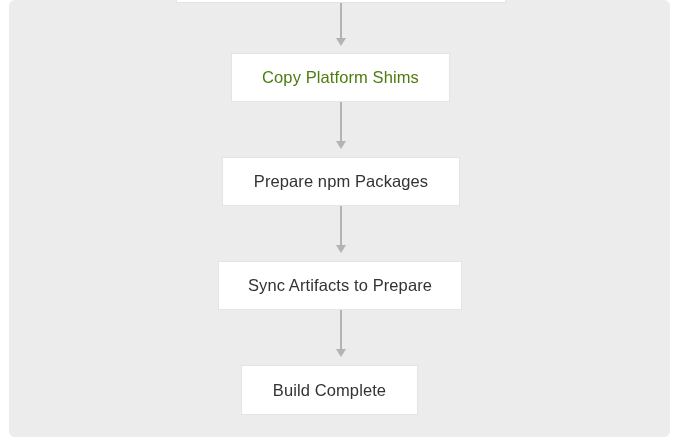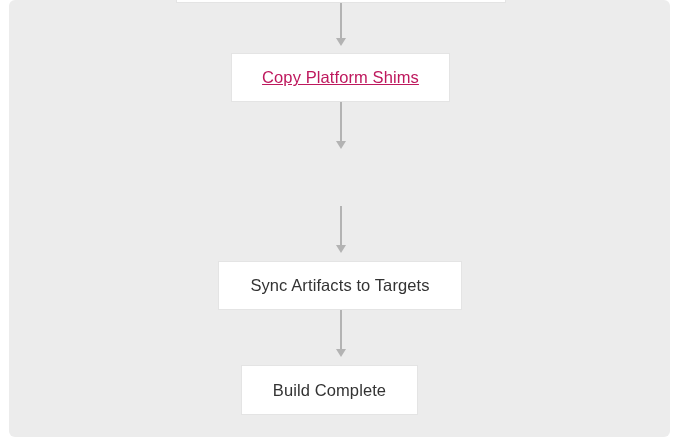"Copy Platform Shims" div.flow-node { color: #be185d -> #4d7c0f; text-decoration: underline -> none }
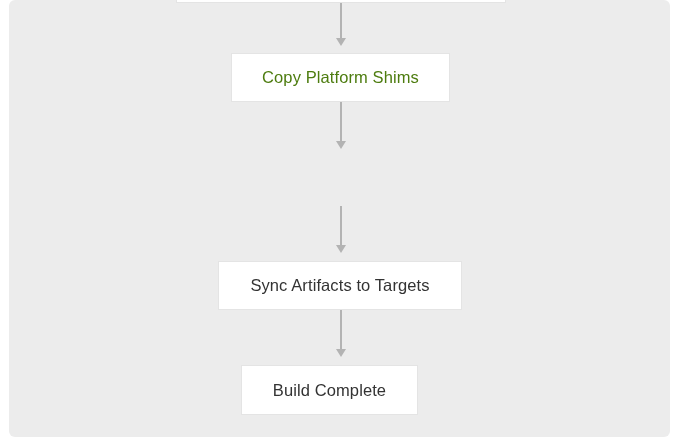"Prepare npm Packages" div.flow-node { html: none -> <div> <span>Prepare npm Packages</span> </div> }
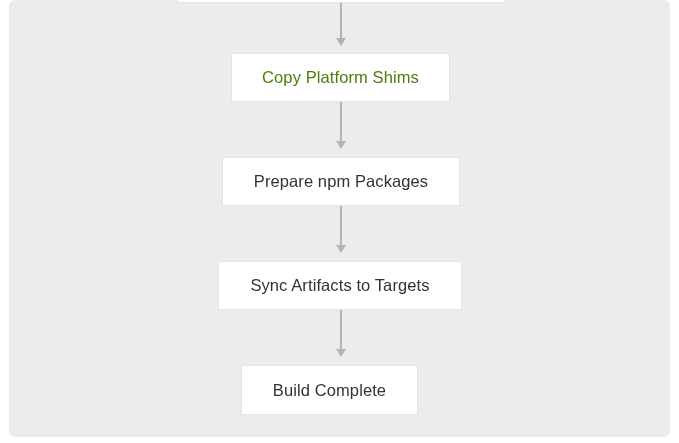"Sync Artifacts to Targets" span { text: Targets -> Prepare }
